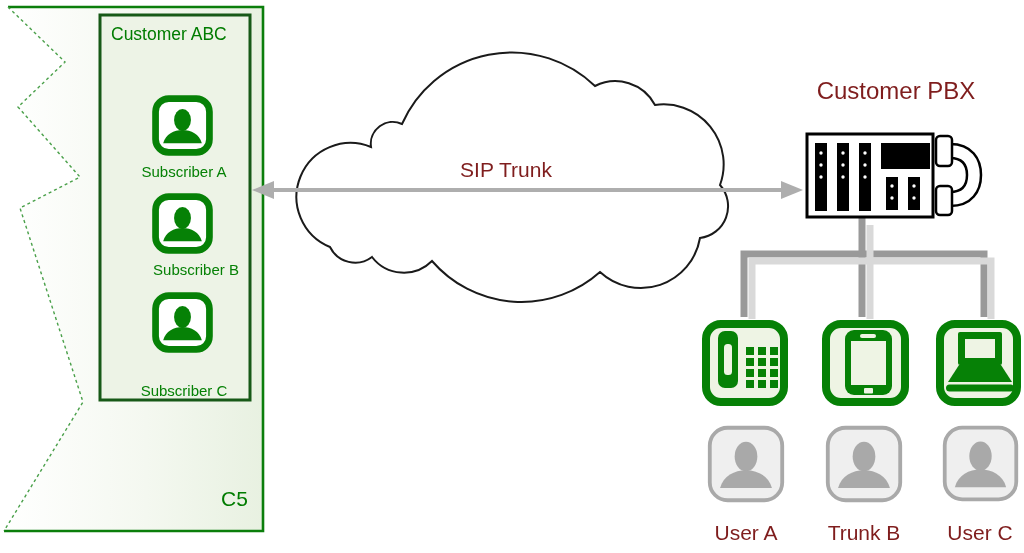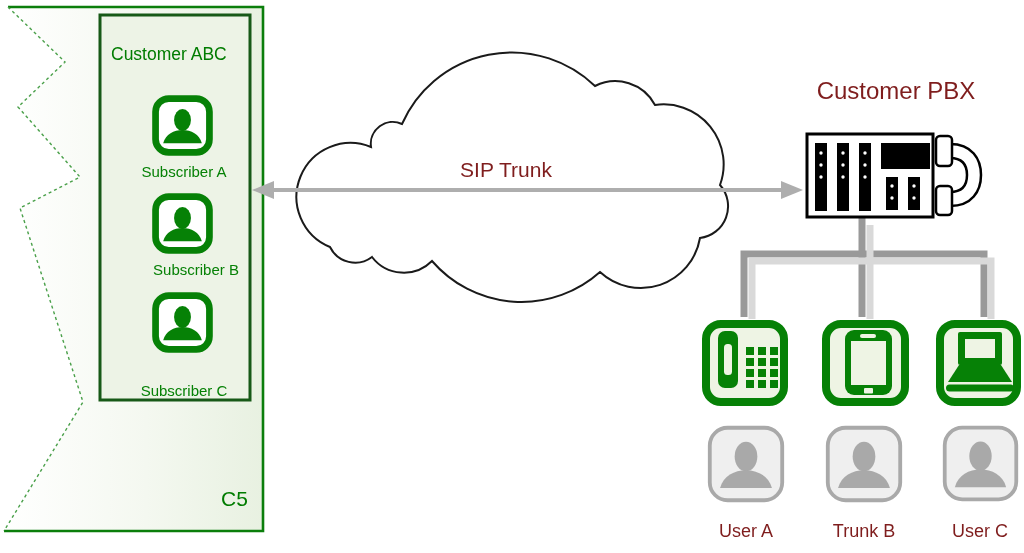"Customer ABC" .green-title { margin-top: 20px -> none }
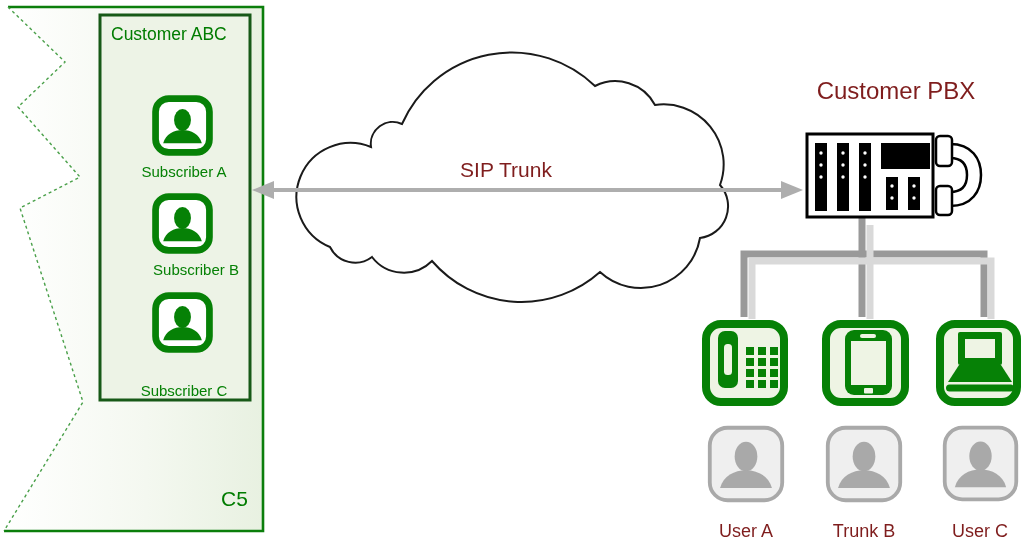"User A" .user-lbl { font-size: 18px -> 21px }
